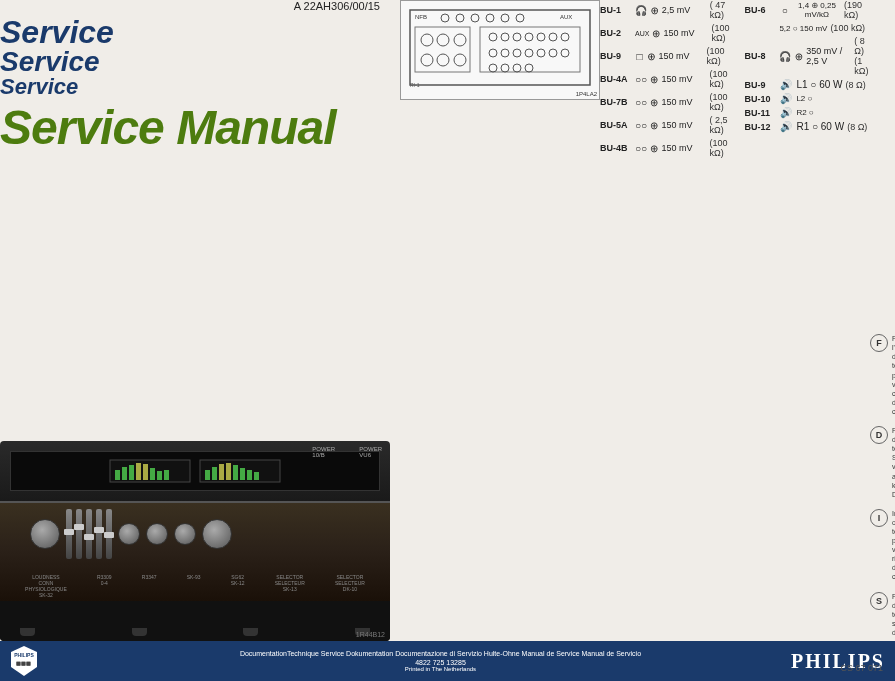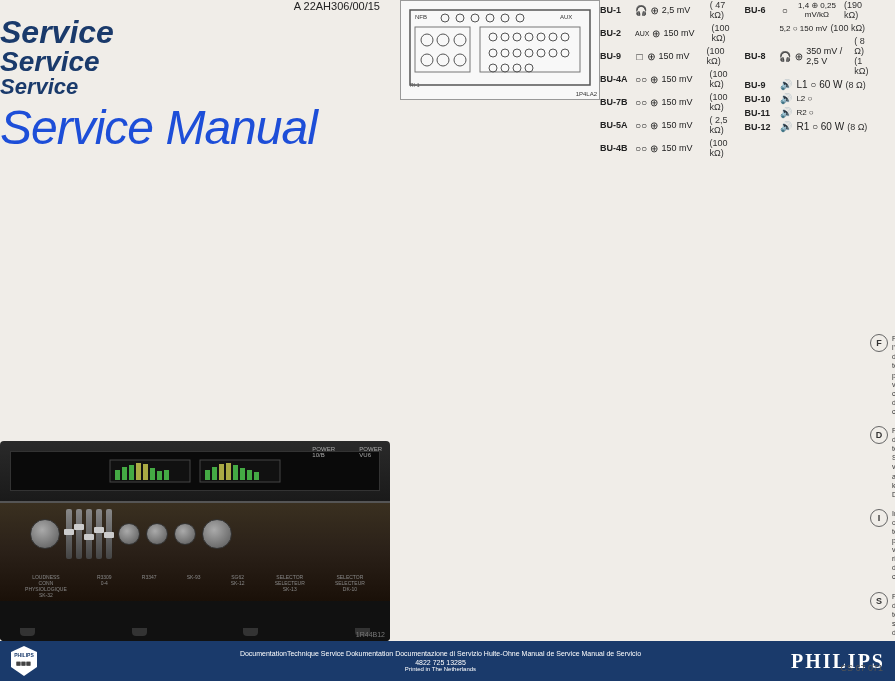"Service Manual" .service-manual-title { color: #1d4ed8 -> #4d7c0f; font-weight: 400 -> 700 }
